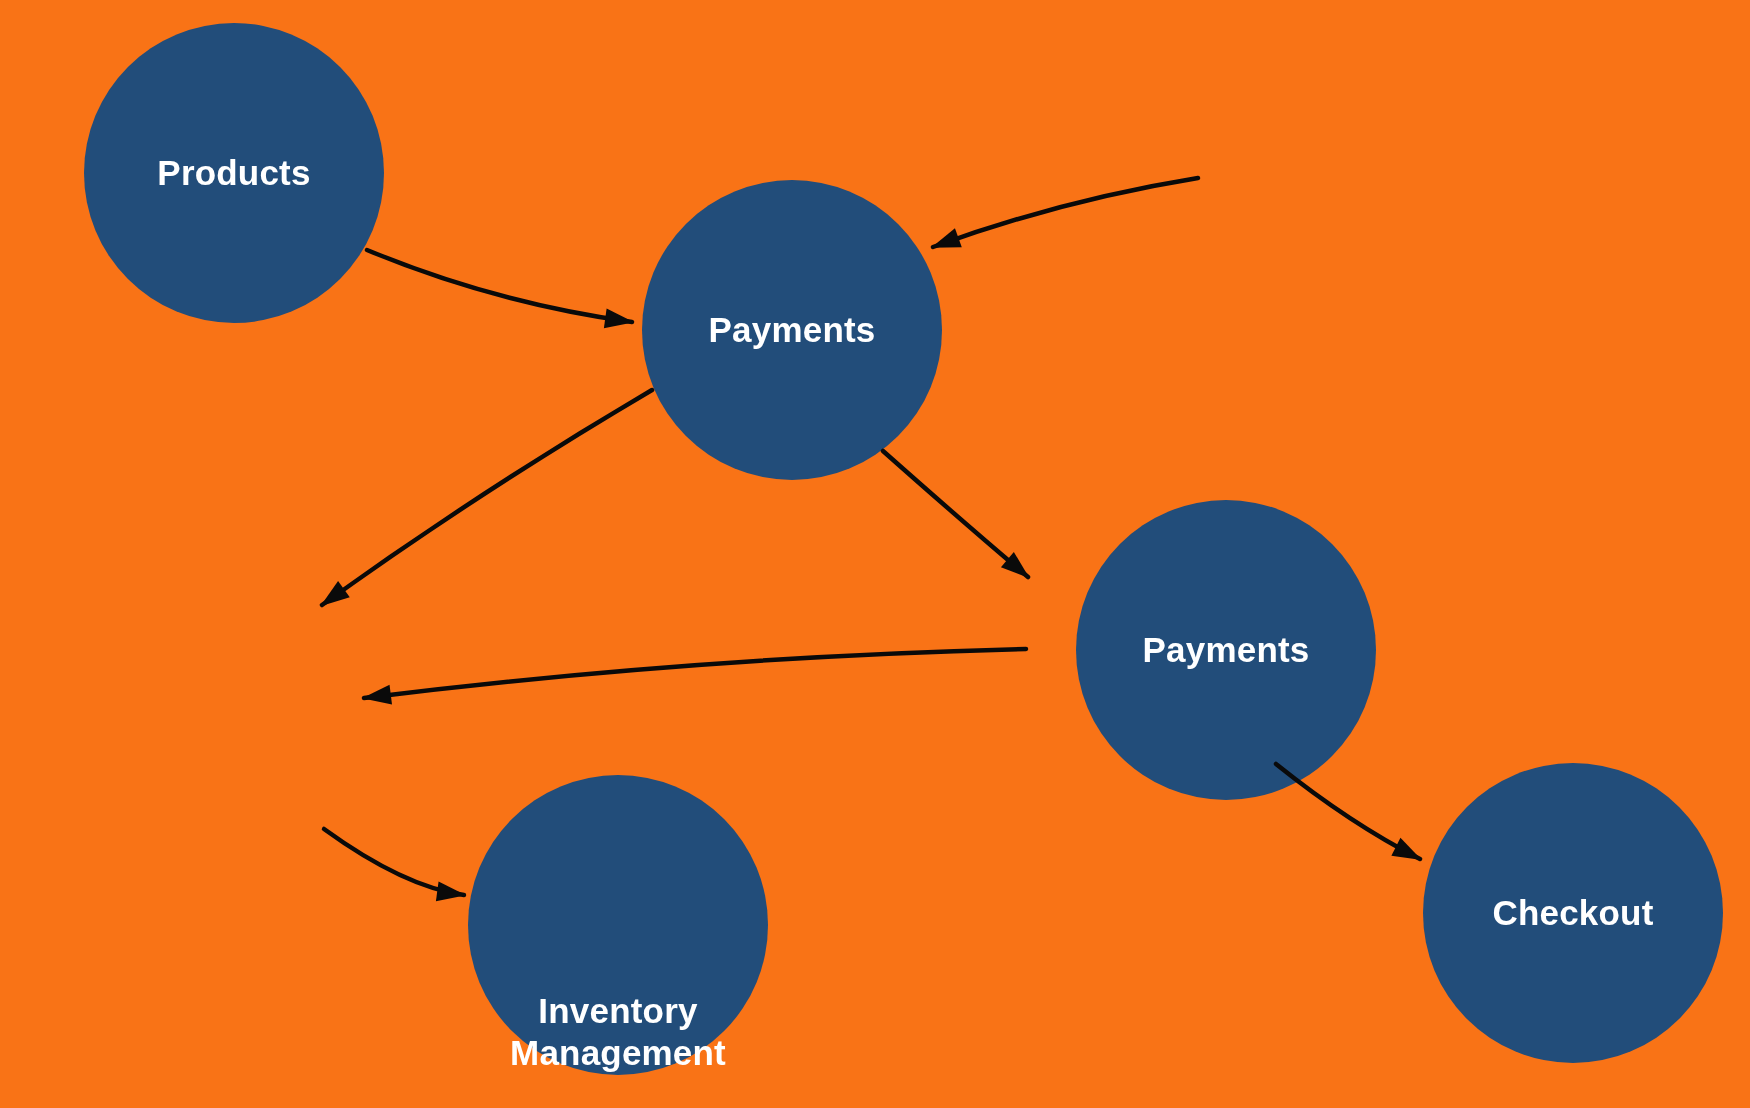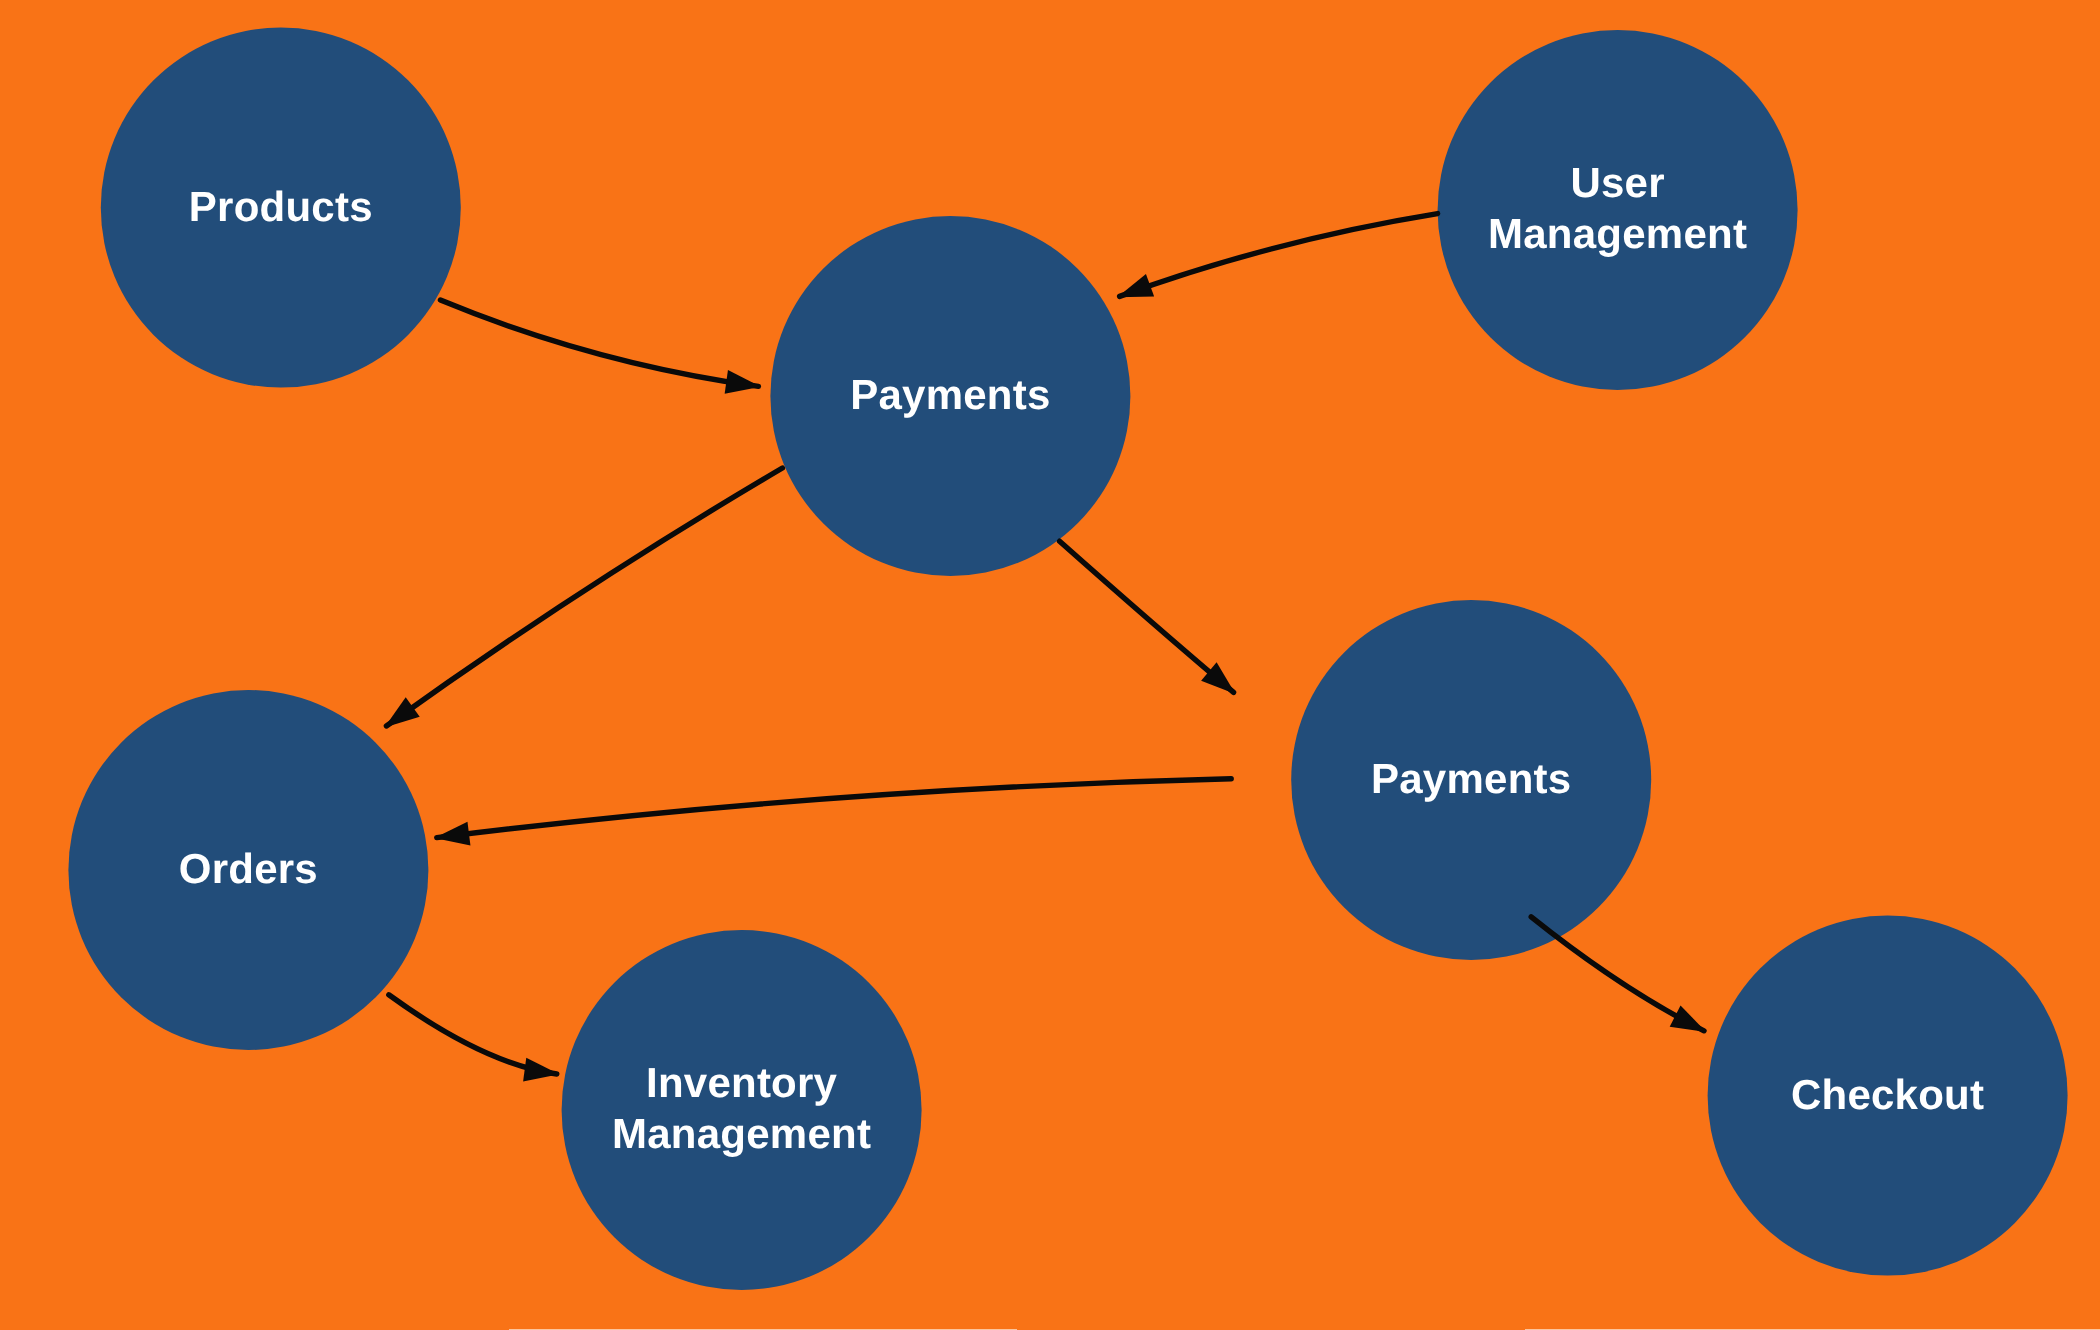"User Management" div.node { html: <div> <span>User Management</span> </div> -> none }
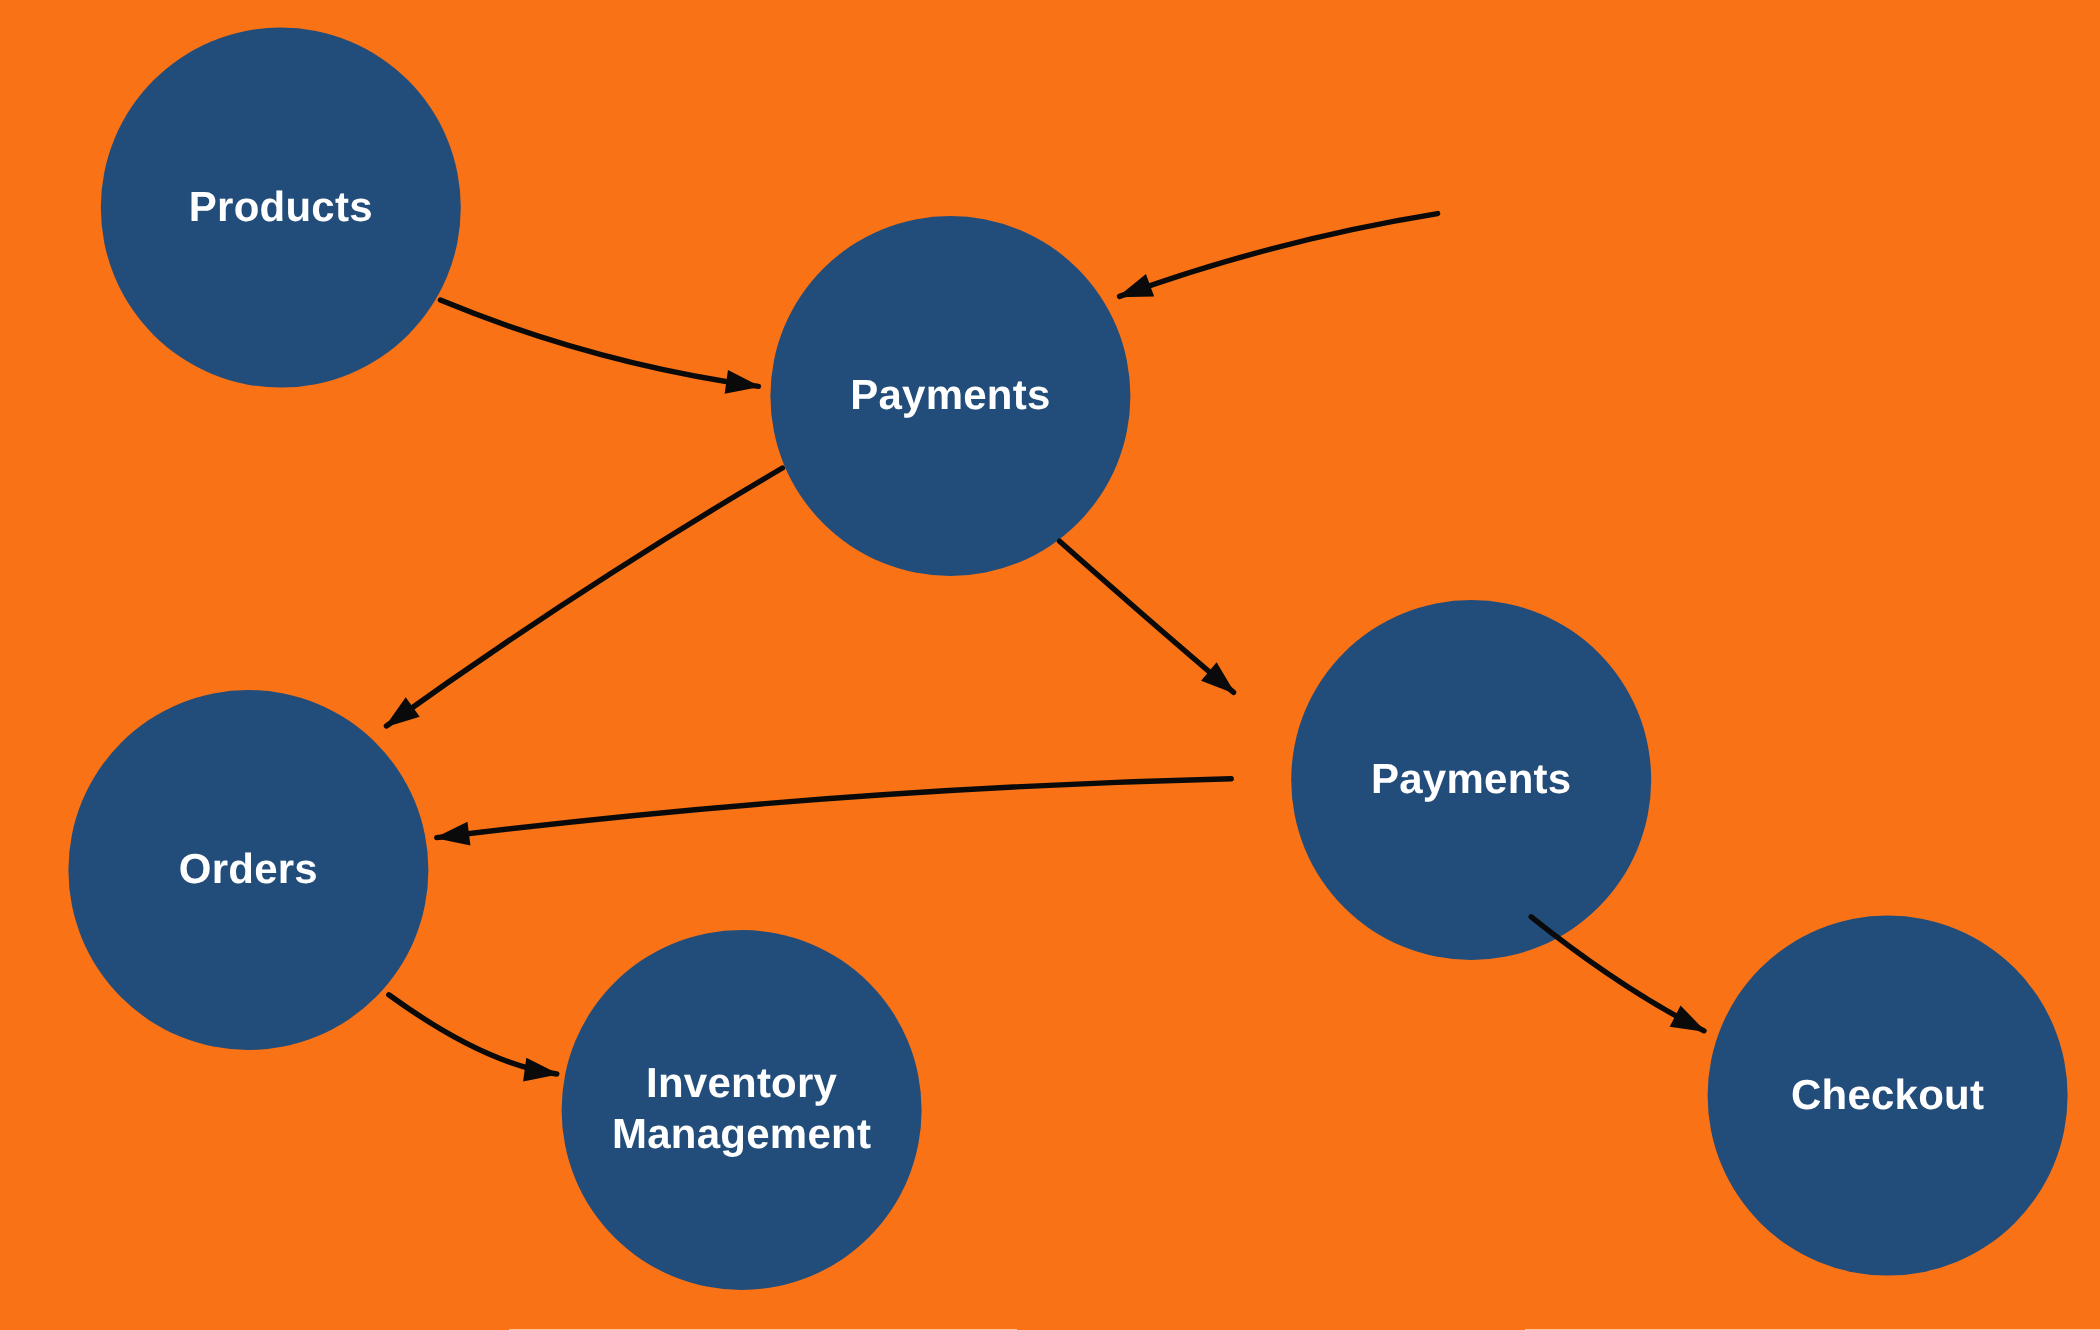"Orders" div.node { html: <div> <span>Orders</span> </div> -> none }
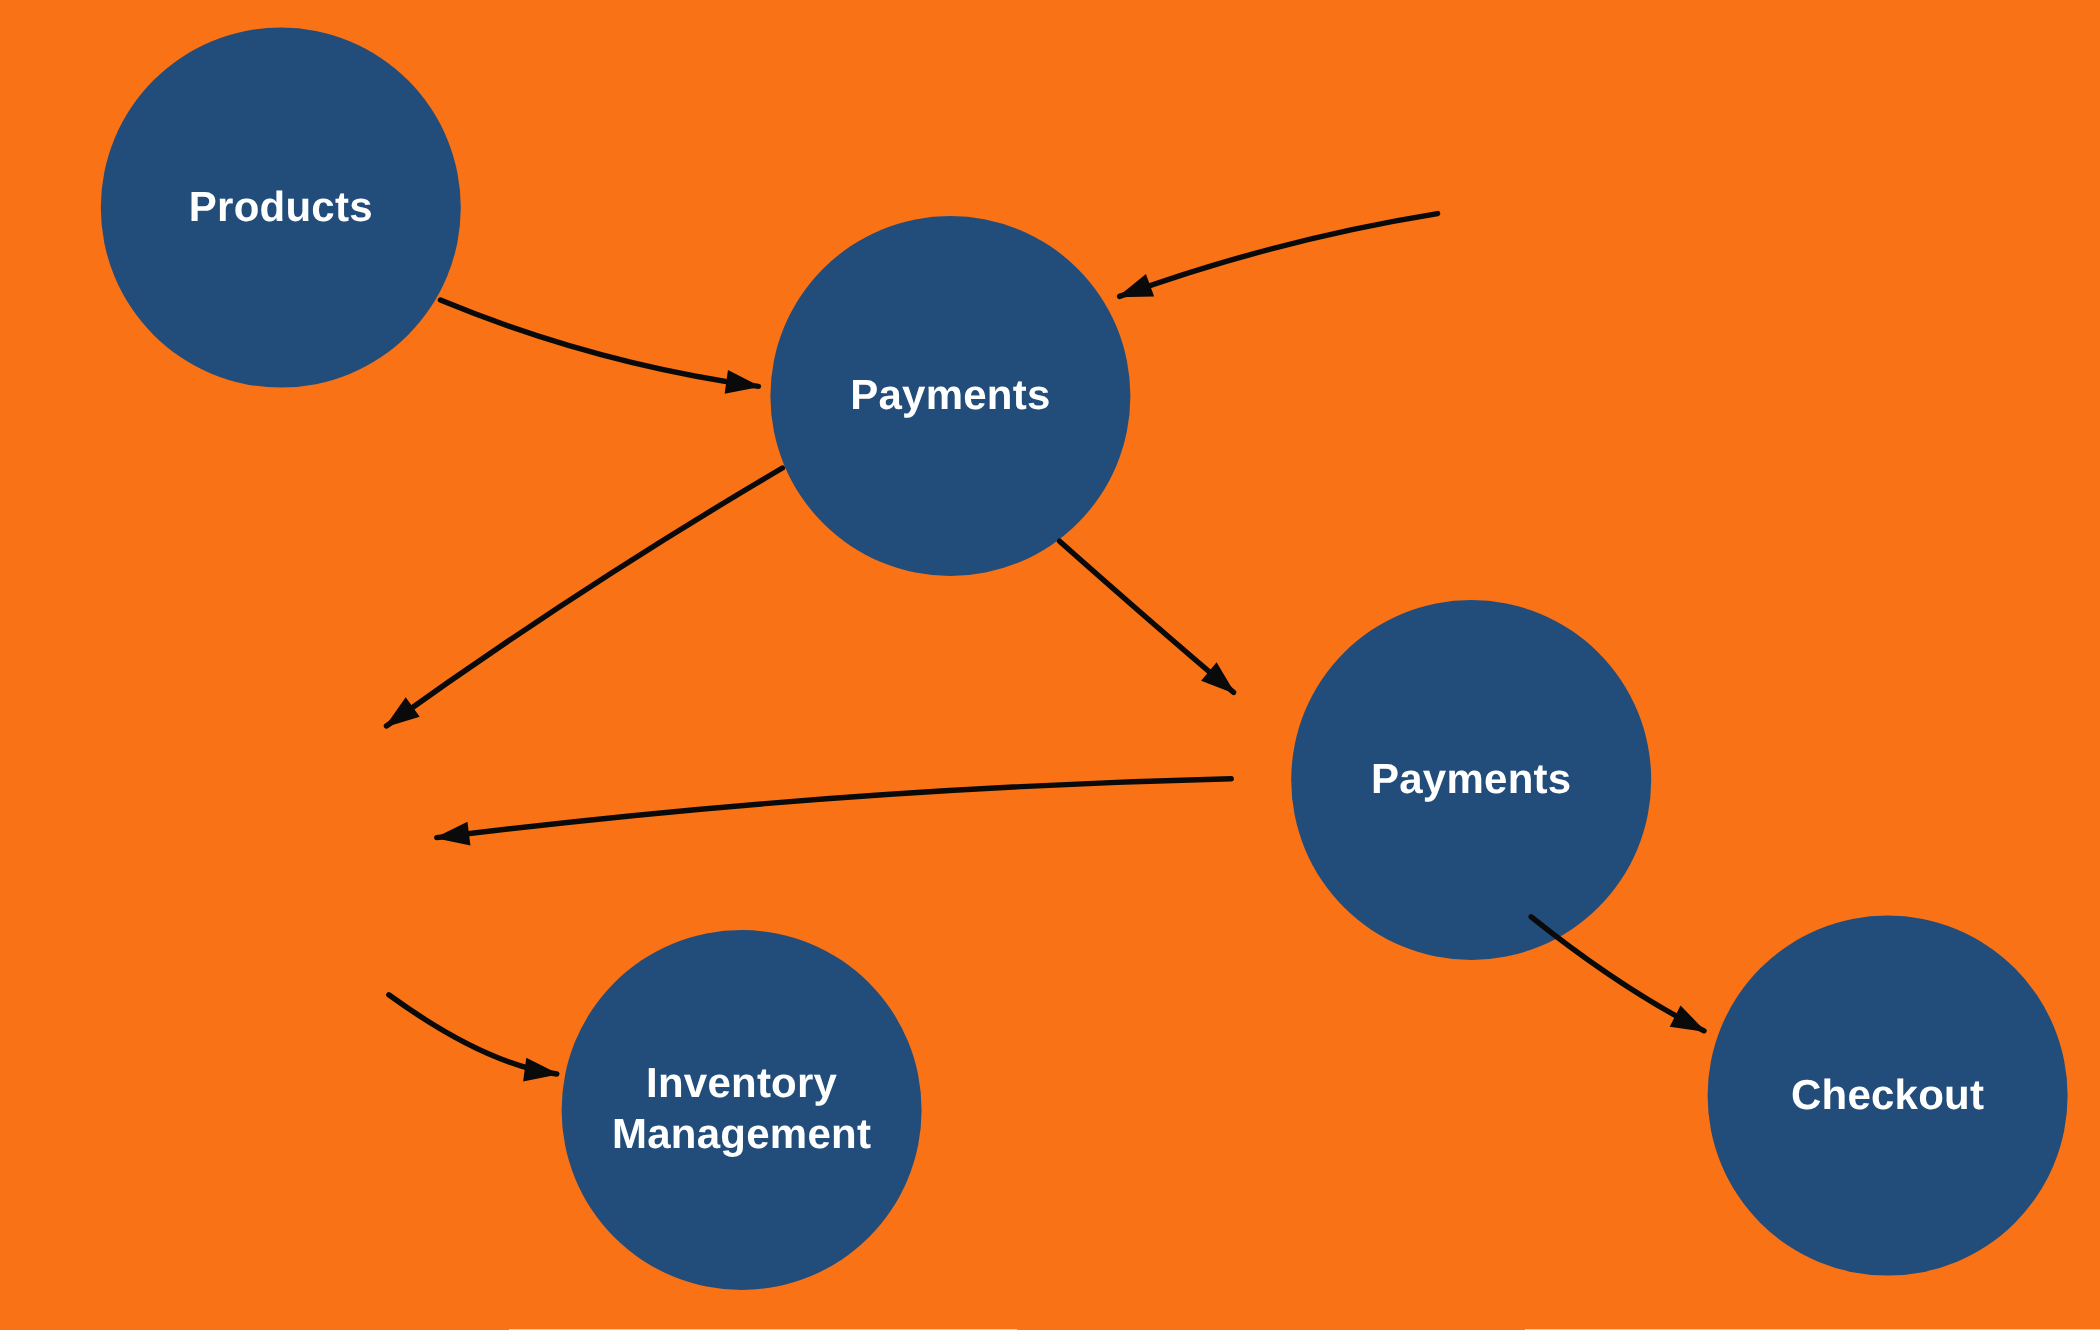"Inventory Management" #node-inventory-management { align-items: none -> flex-end }
